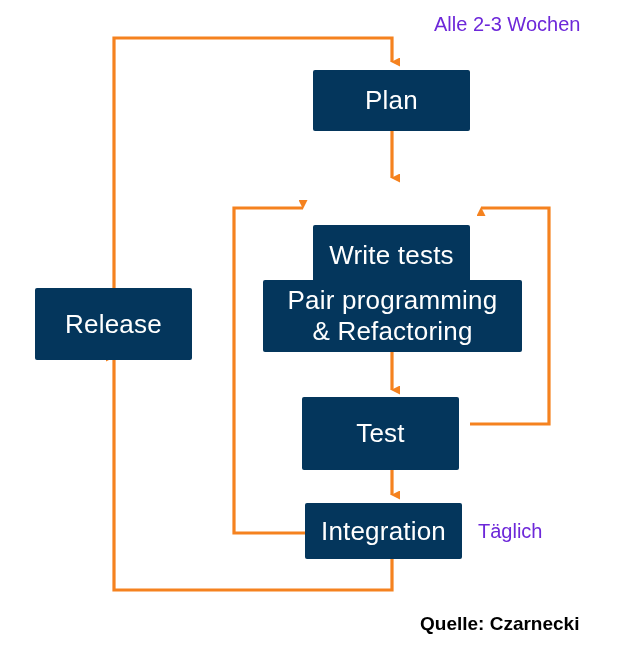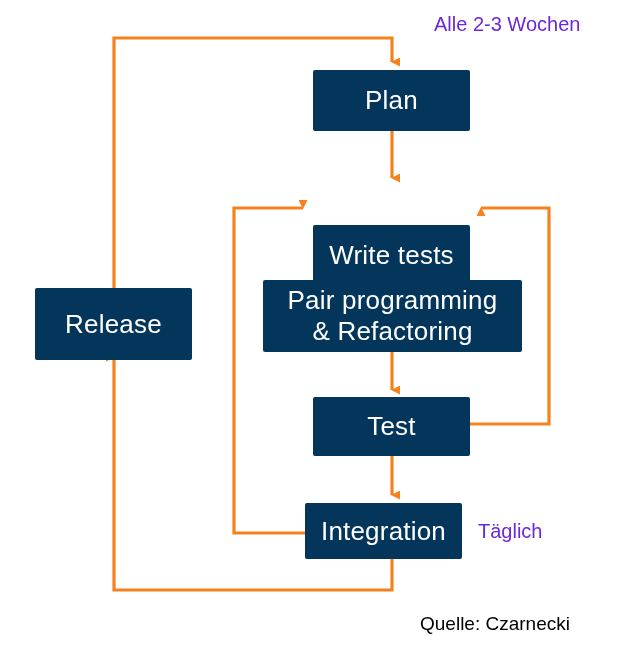"Test" div.node { height: 59px -> 73px; left: 313px -> 302px }
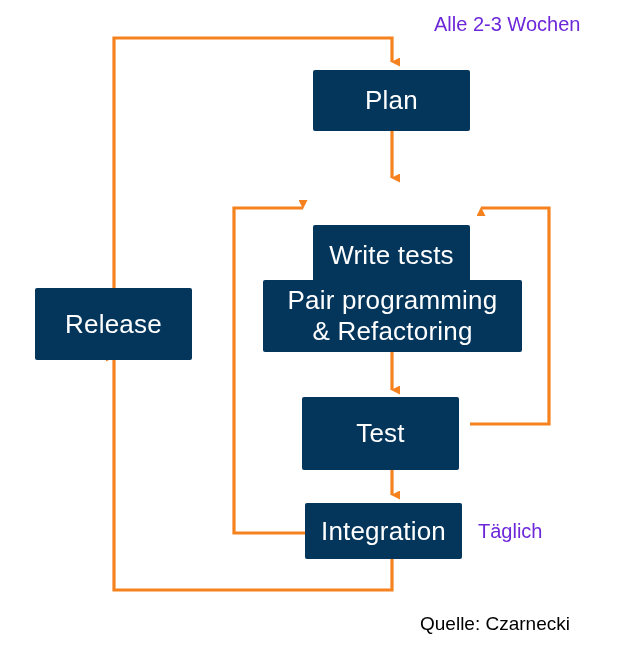"Quelle: Czarnecki" div.credit { font-weight: none -> bold }
